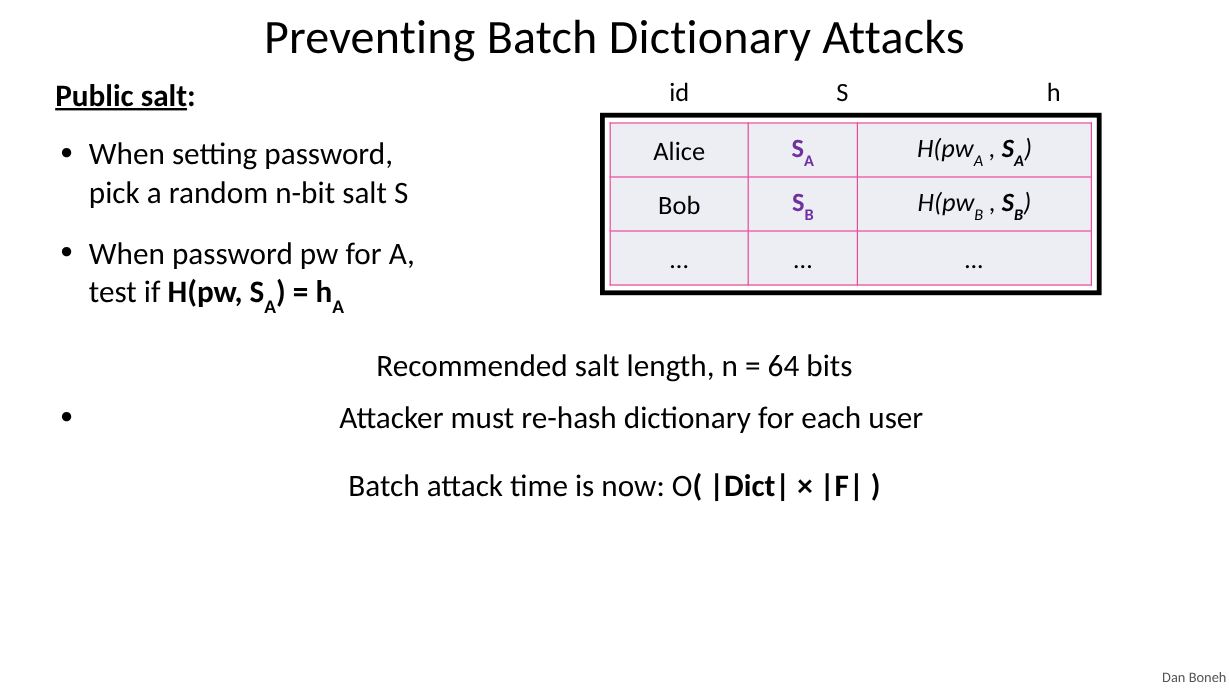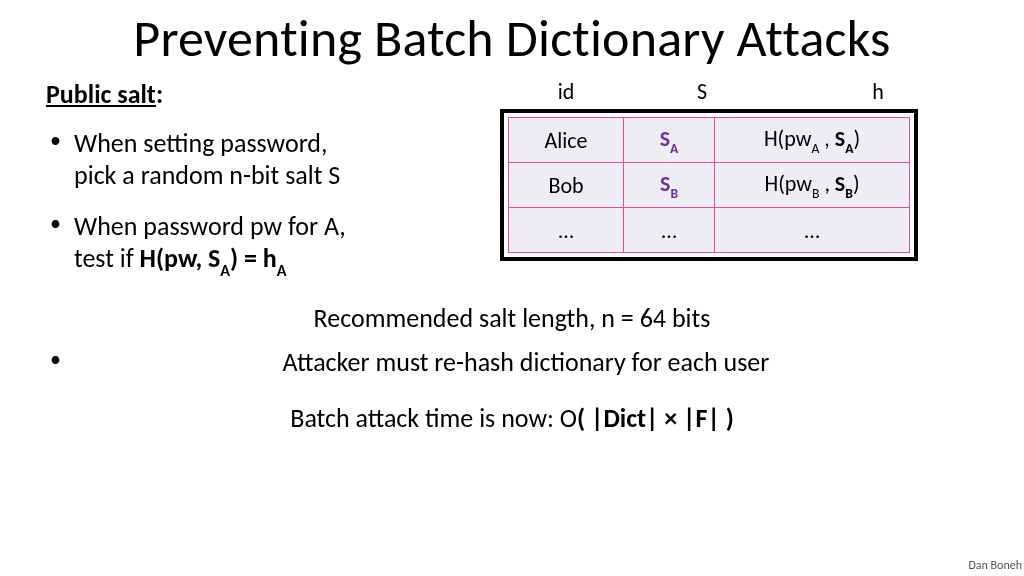"Preventing Batch Dictionary Attacks" .title { font-size: 52px -> 40px }
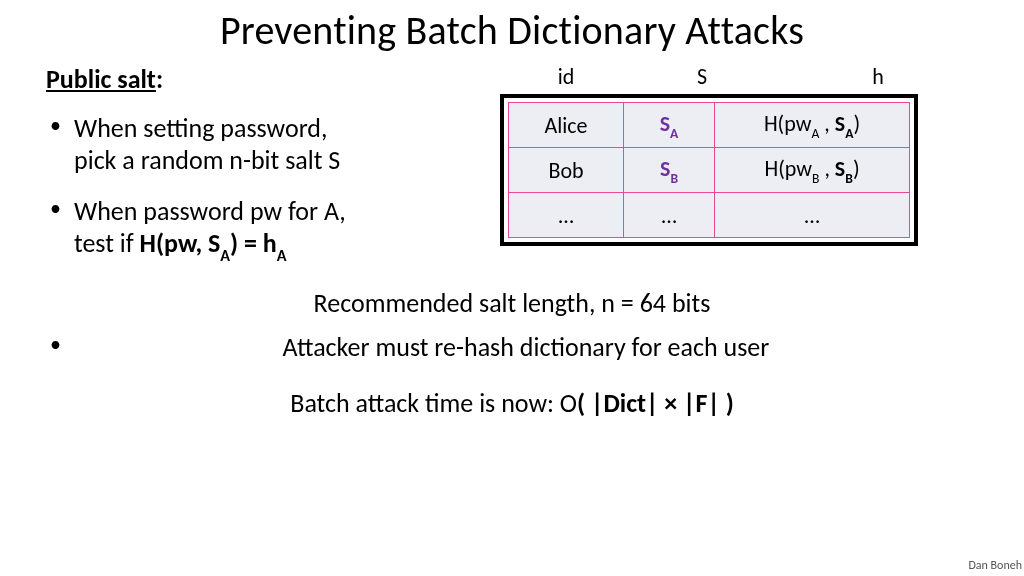"H(pwA , SA)" table.salts td.c3 { font-style: none -> italic }
